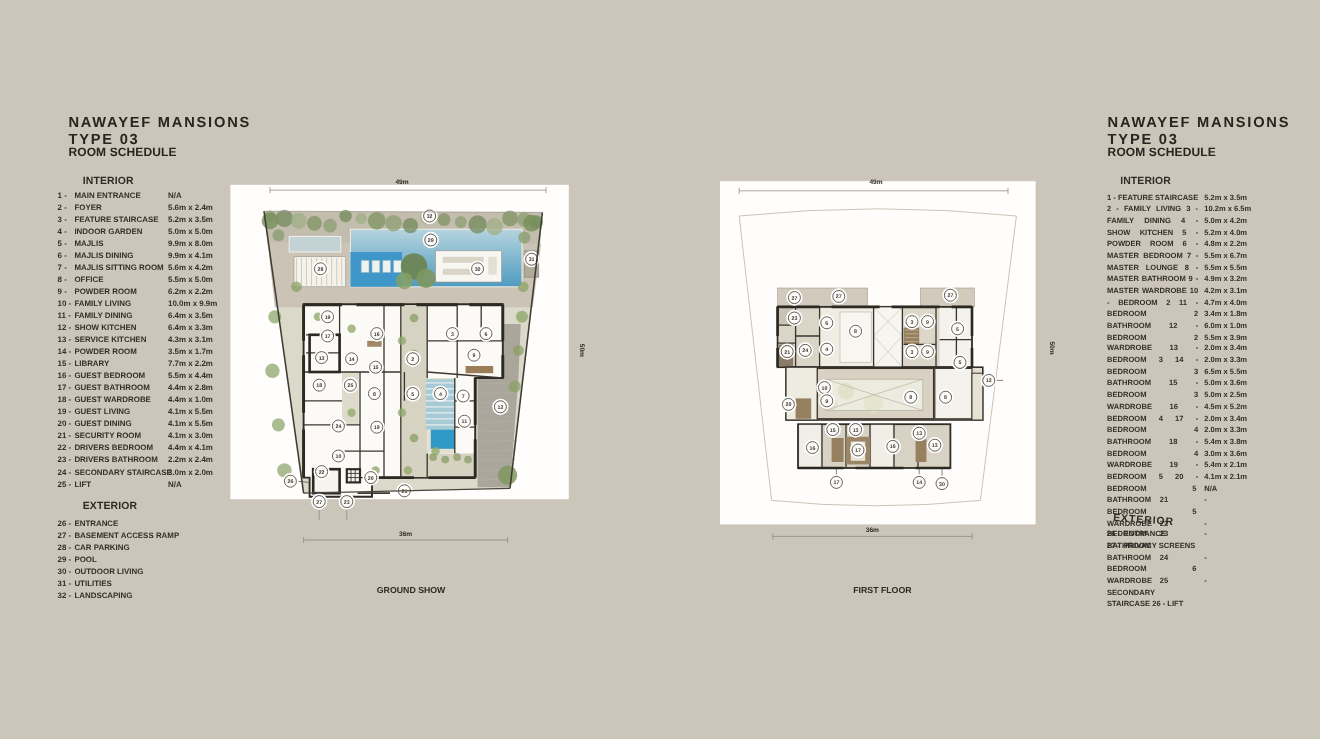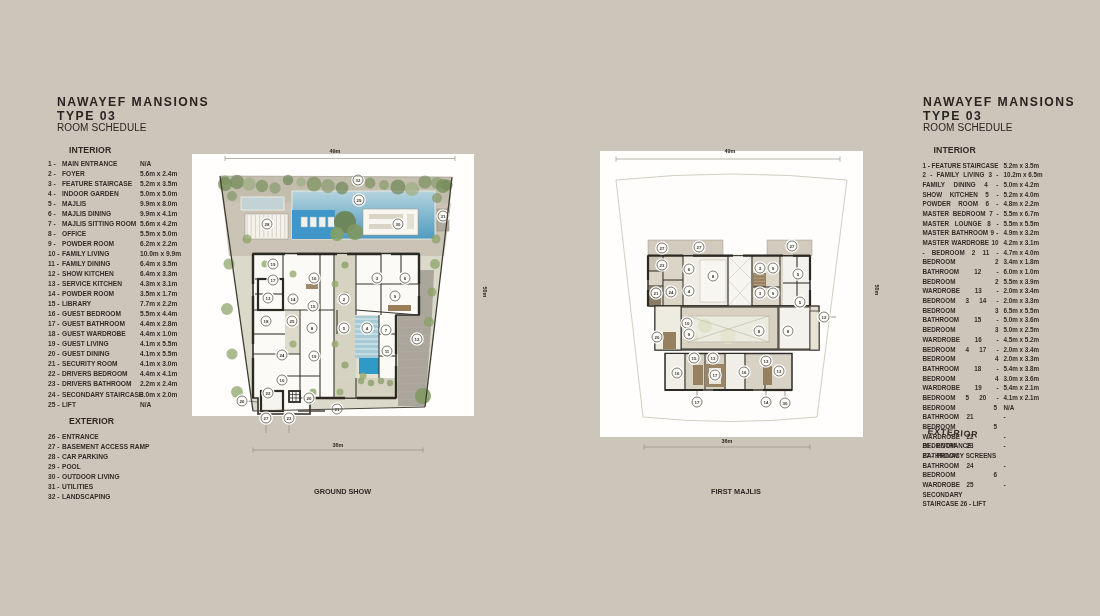"ROOM SCHEDULE" .t3 { font-weight: normal -> bold }
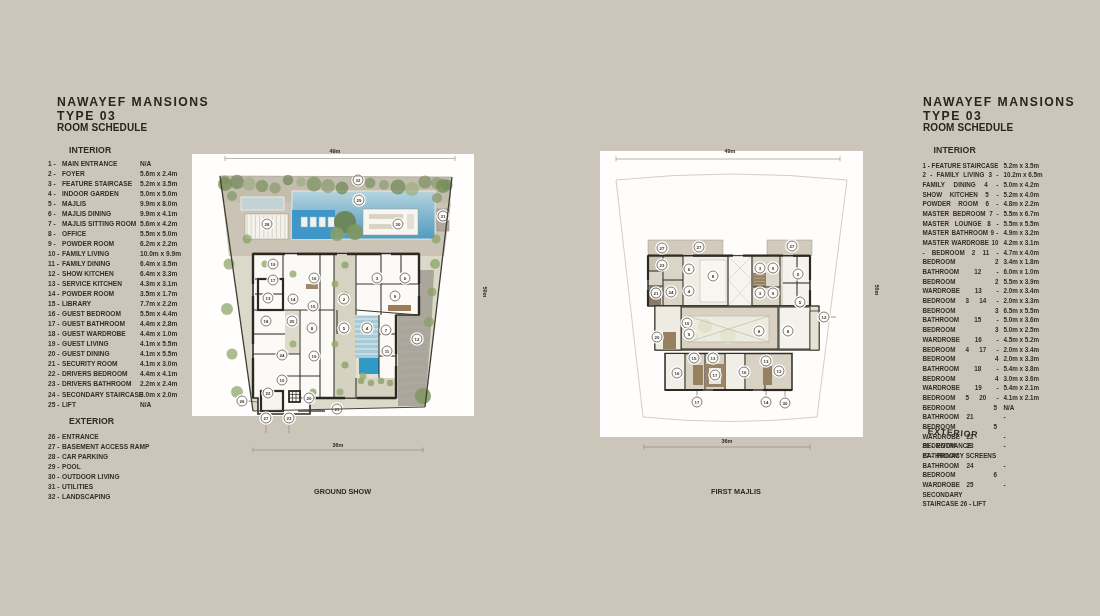"FIRST MAJLIS" div.abs { text: MAJLIS -> FLOOR }
